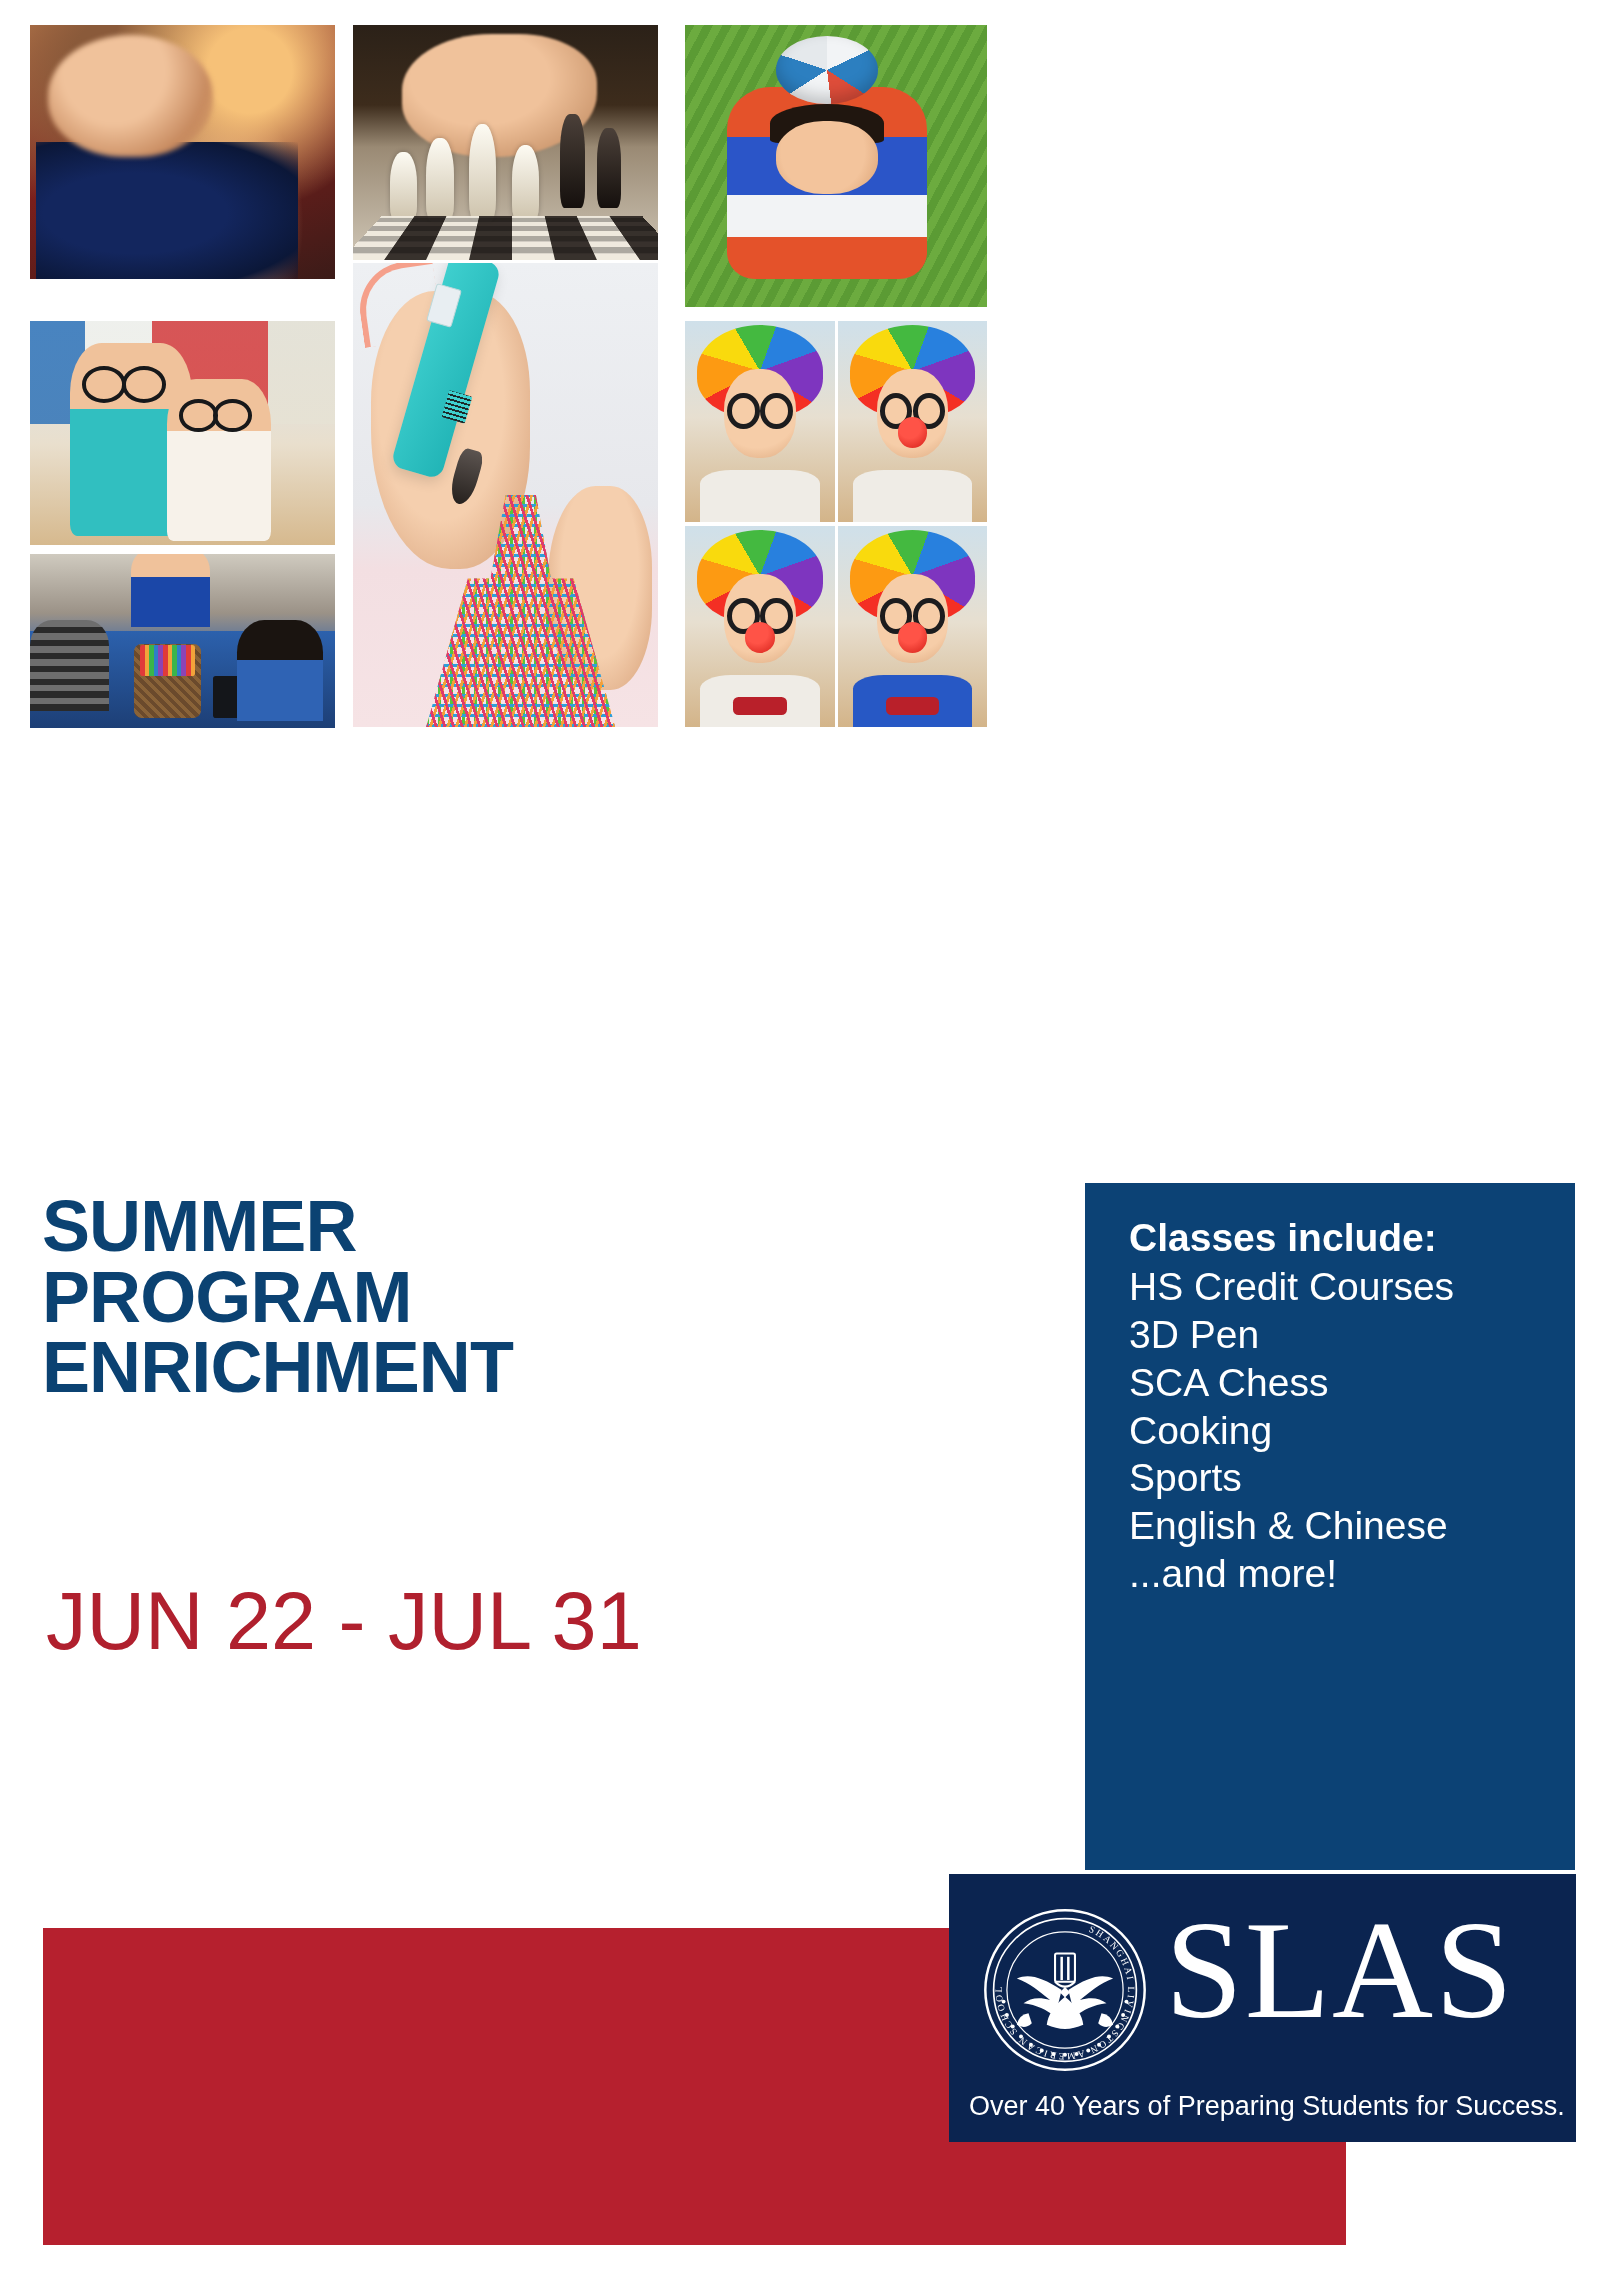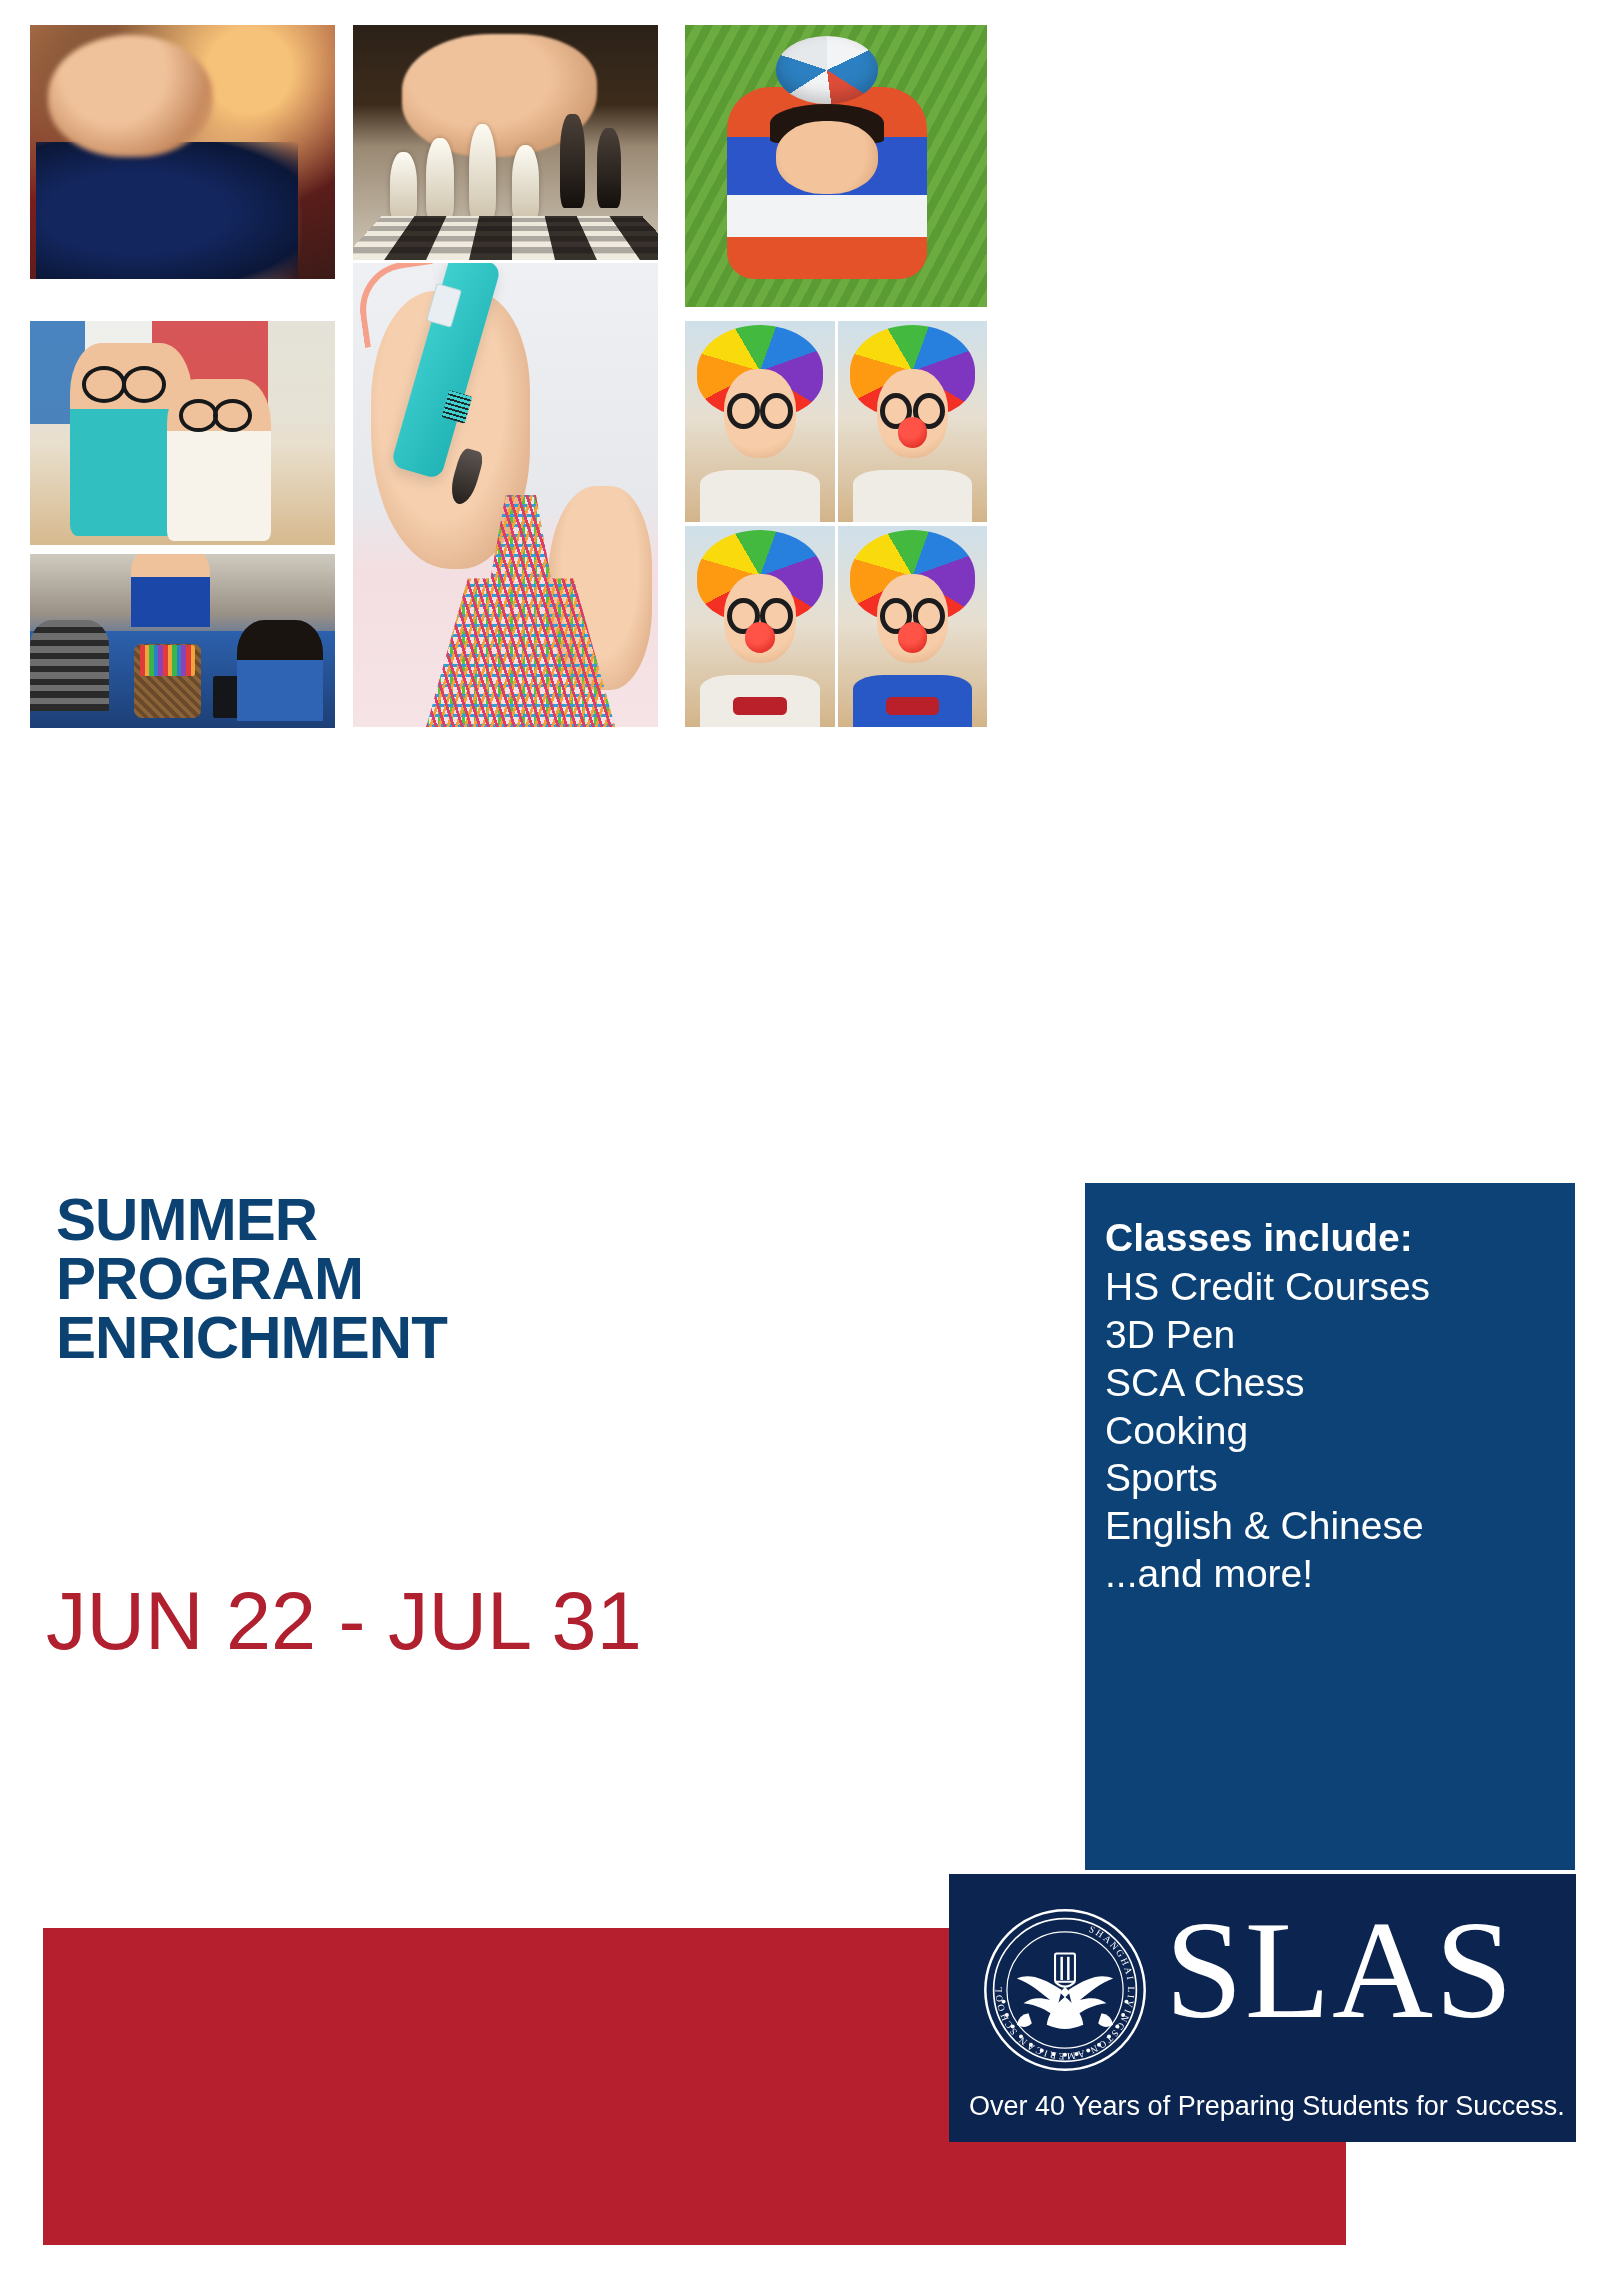"SUMMER" .title { font-size: 60px -> 72px; left: 56px -> 42px }
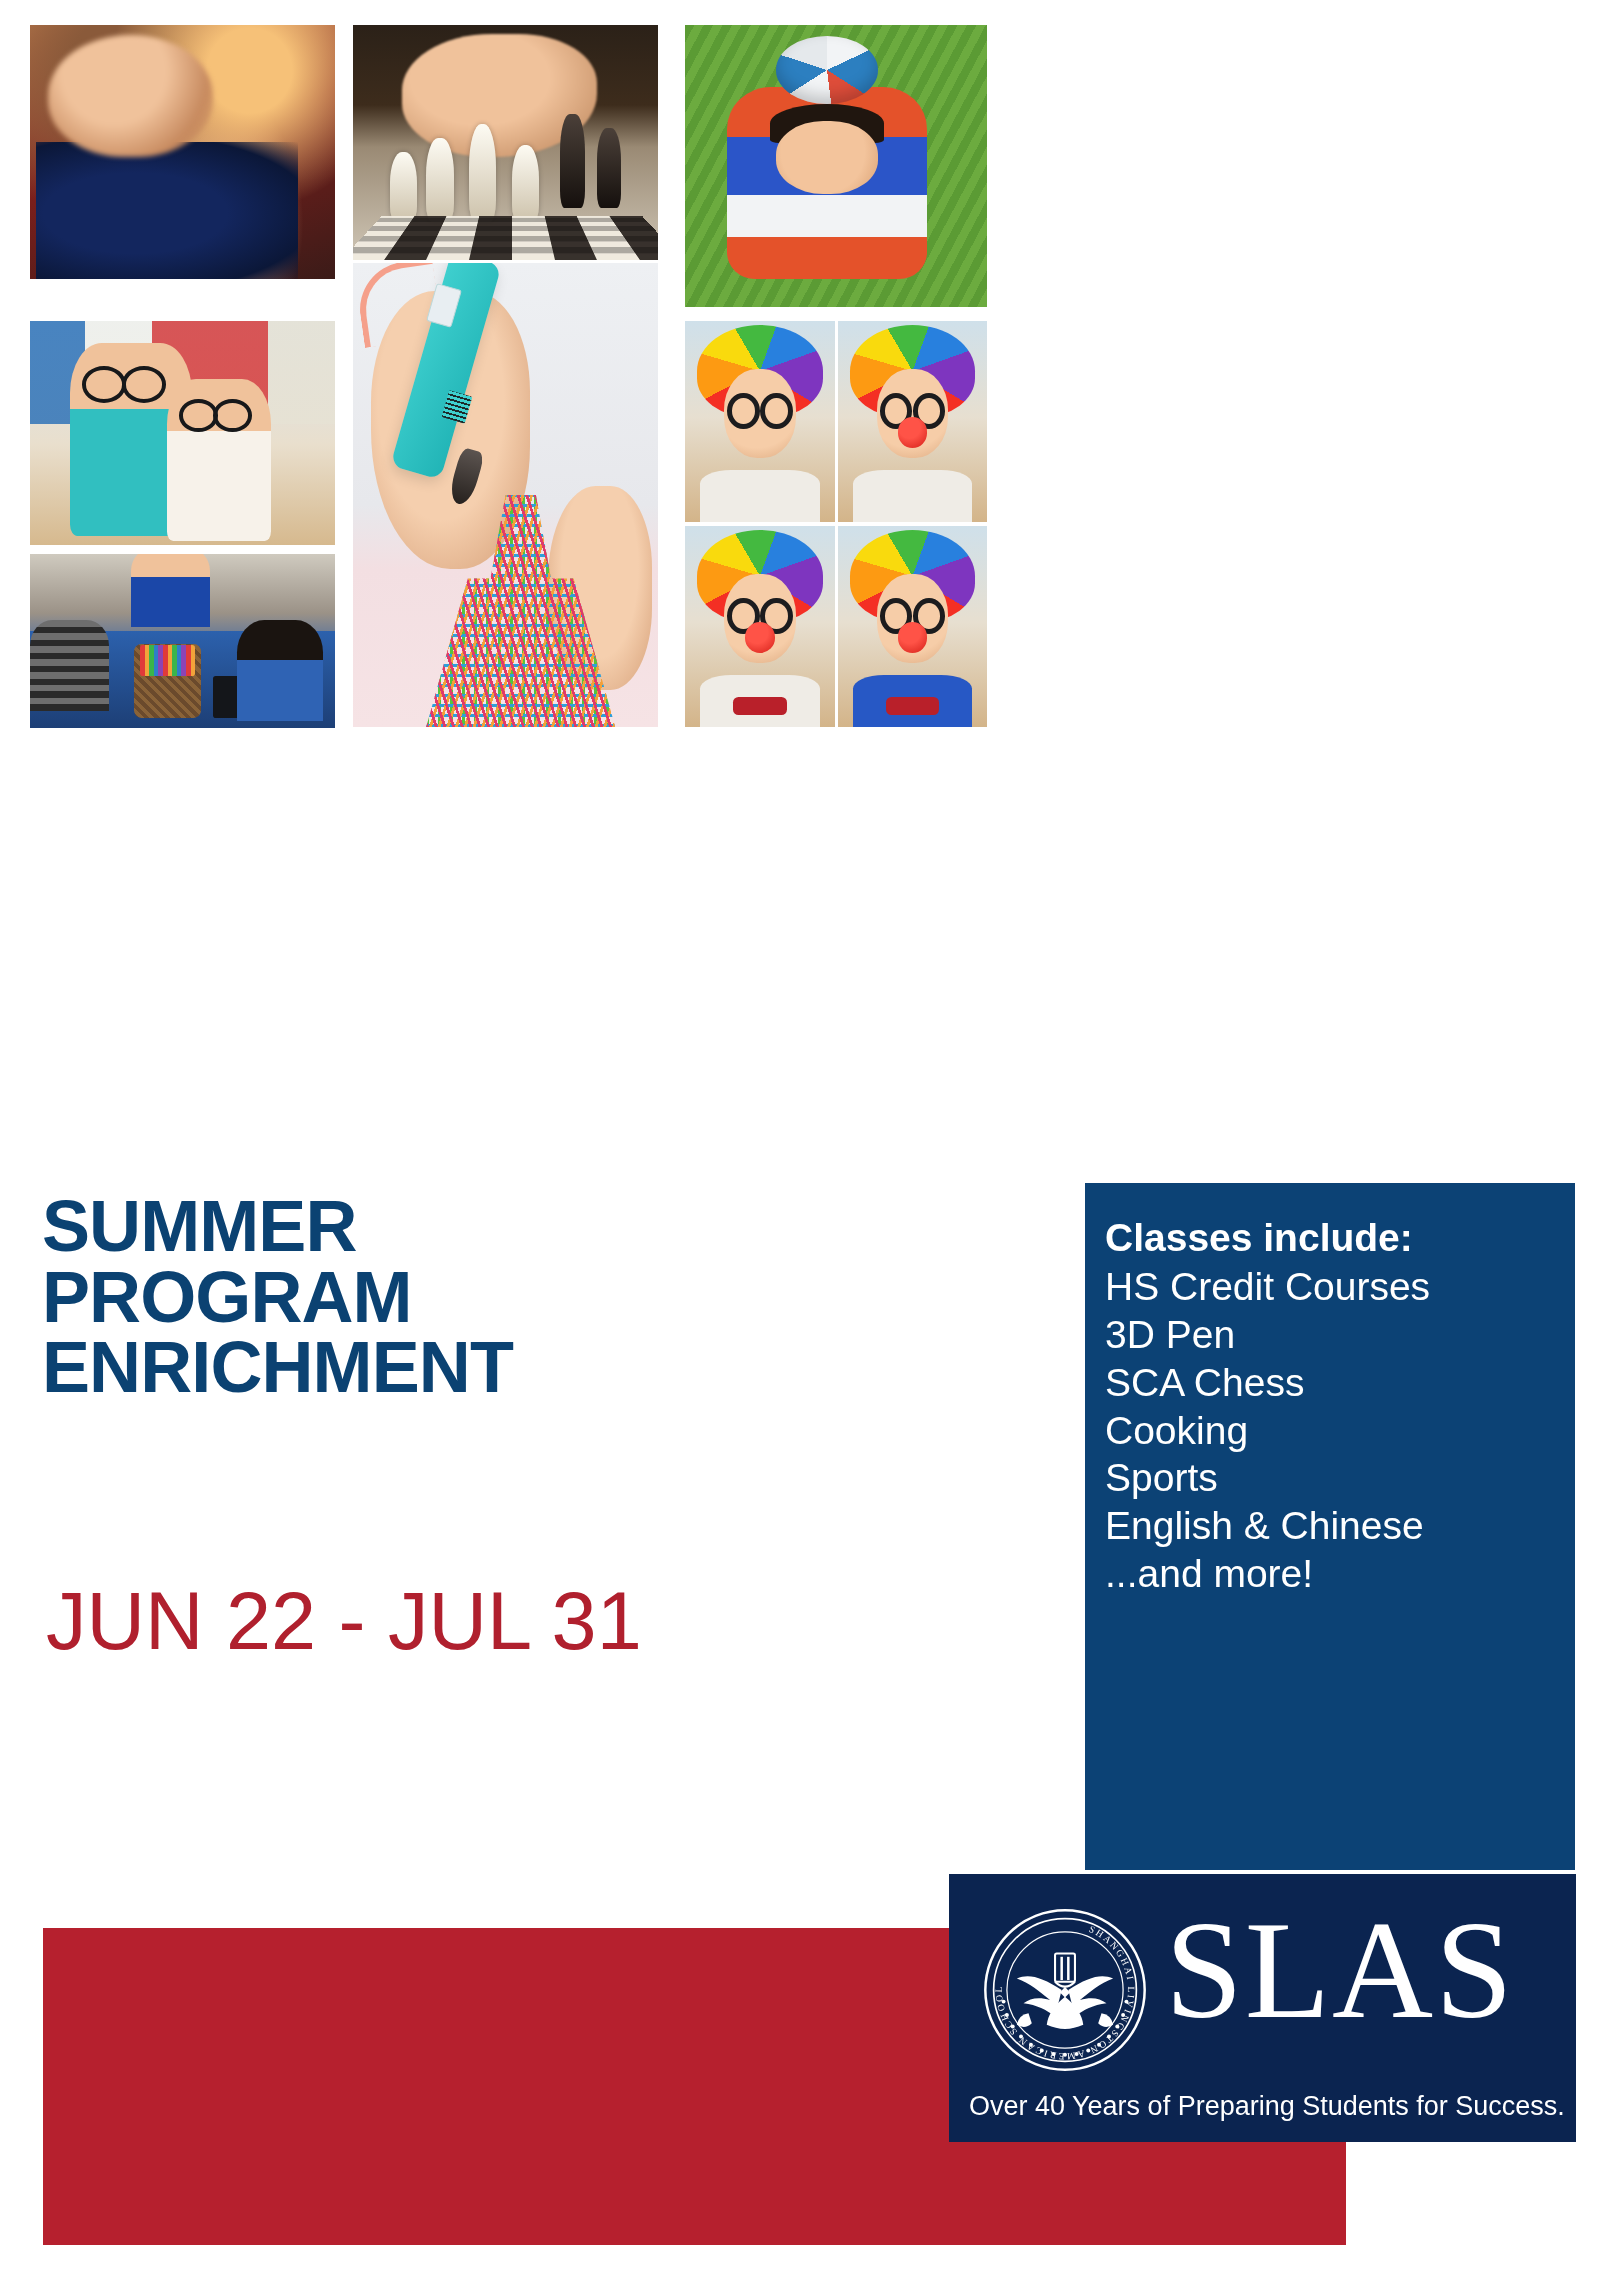"Classes include:" .classbox { padding: 31px 0 0 20px -> 31px 0 0 44px }
